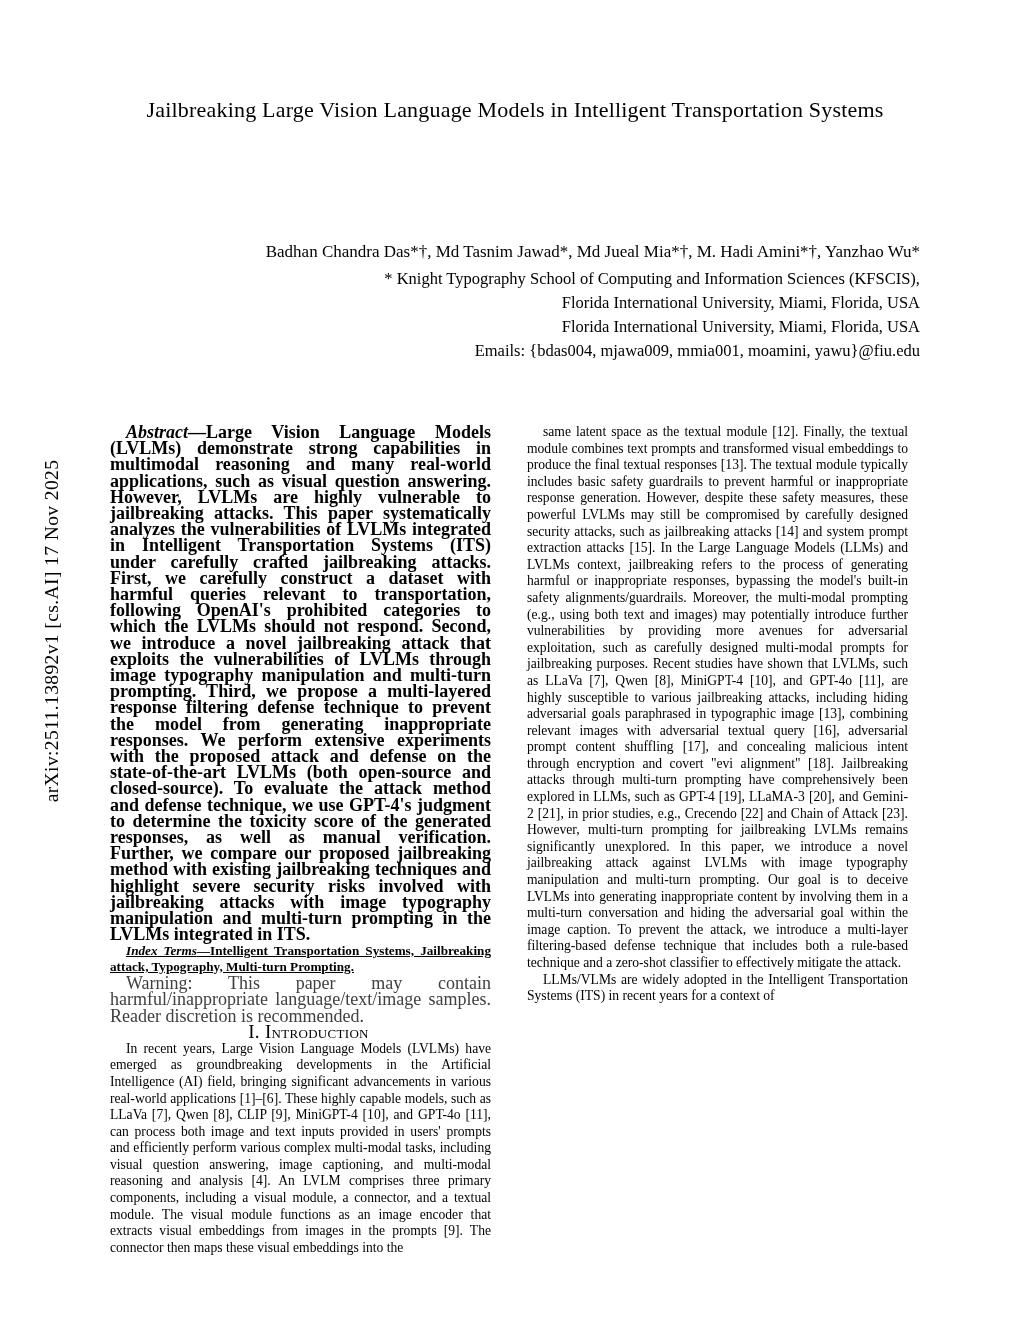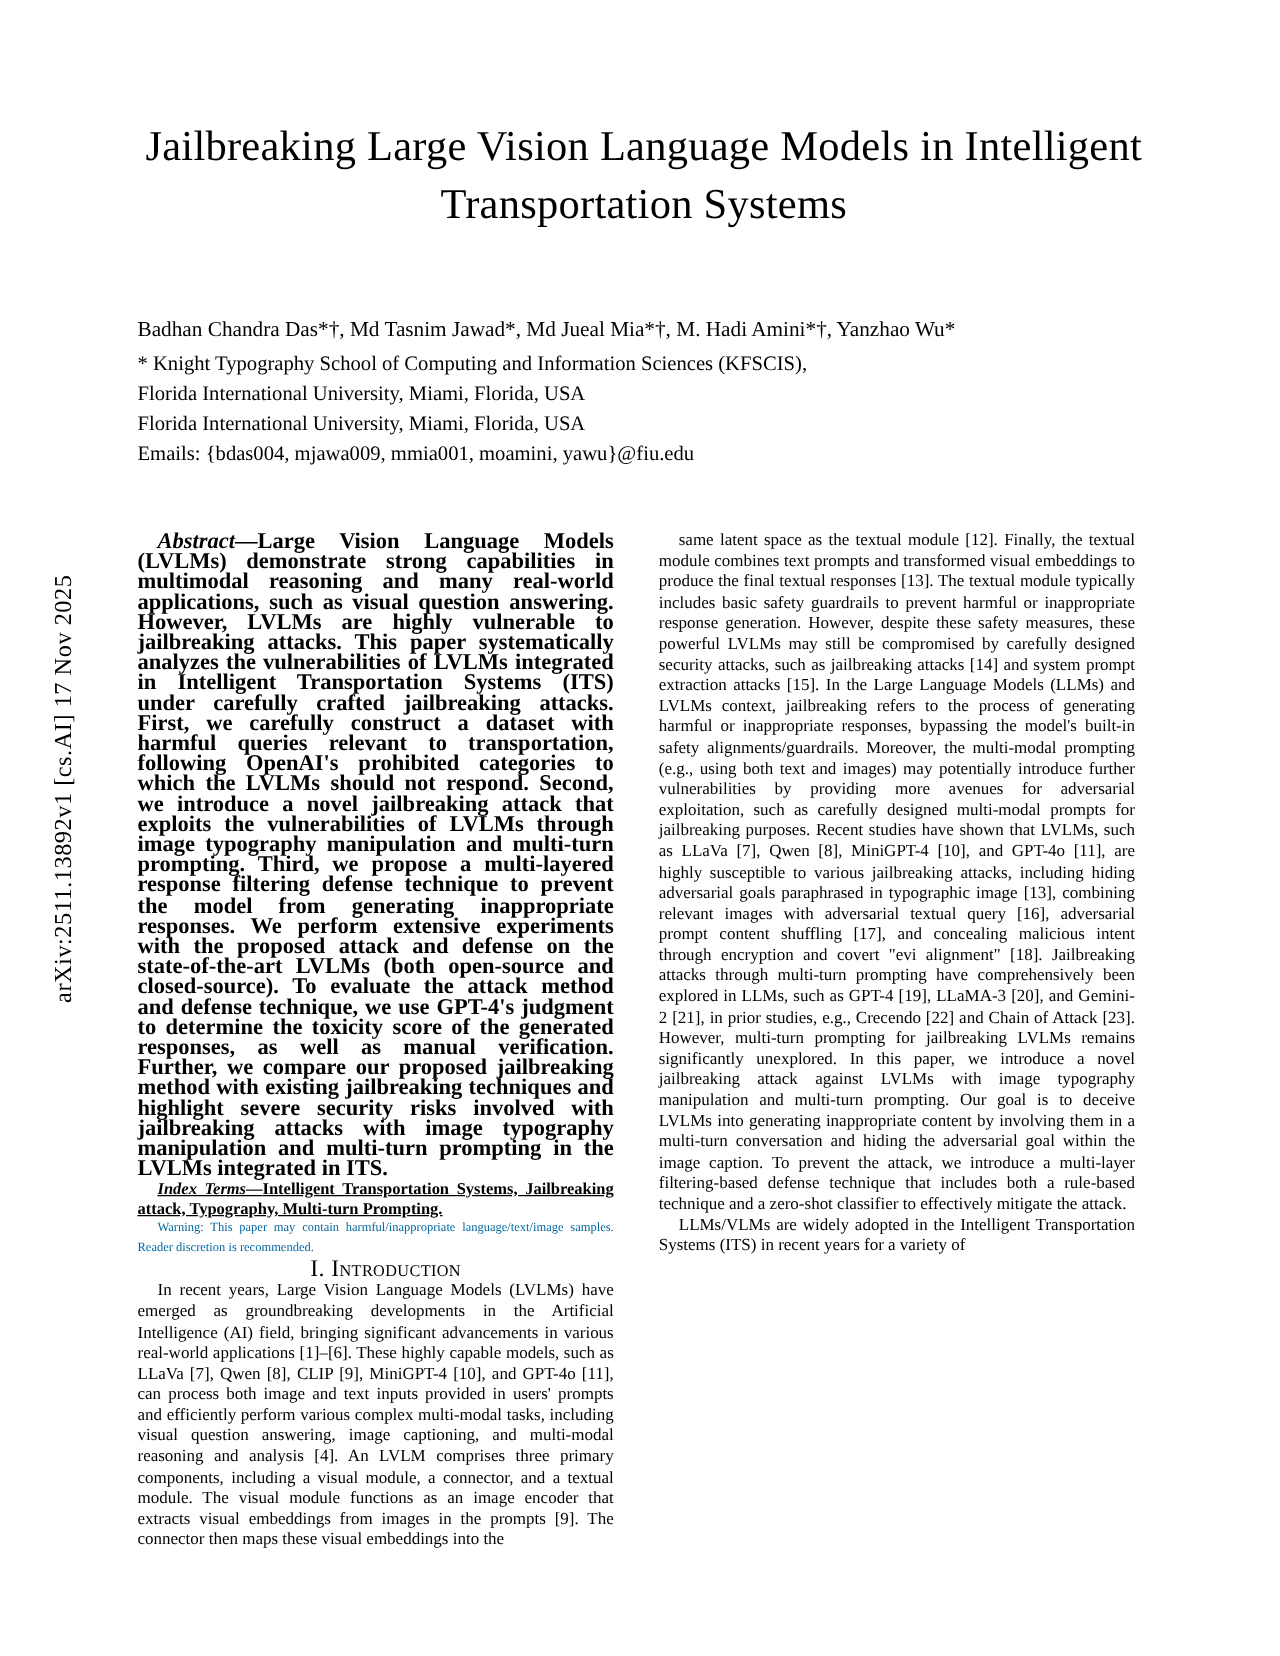"Jailbreaking Large Vision Language" #title { font-size: 34px -> 22px }
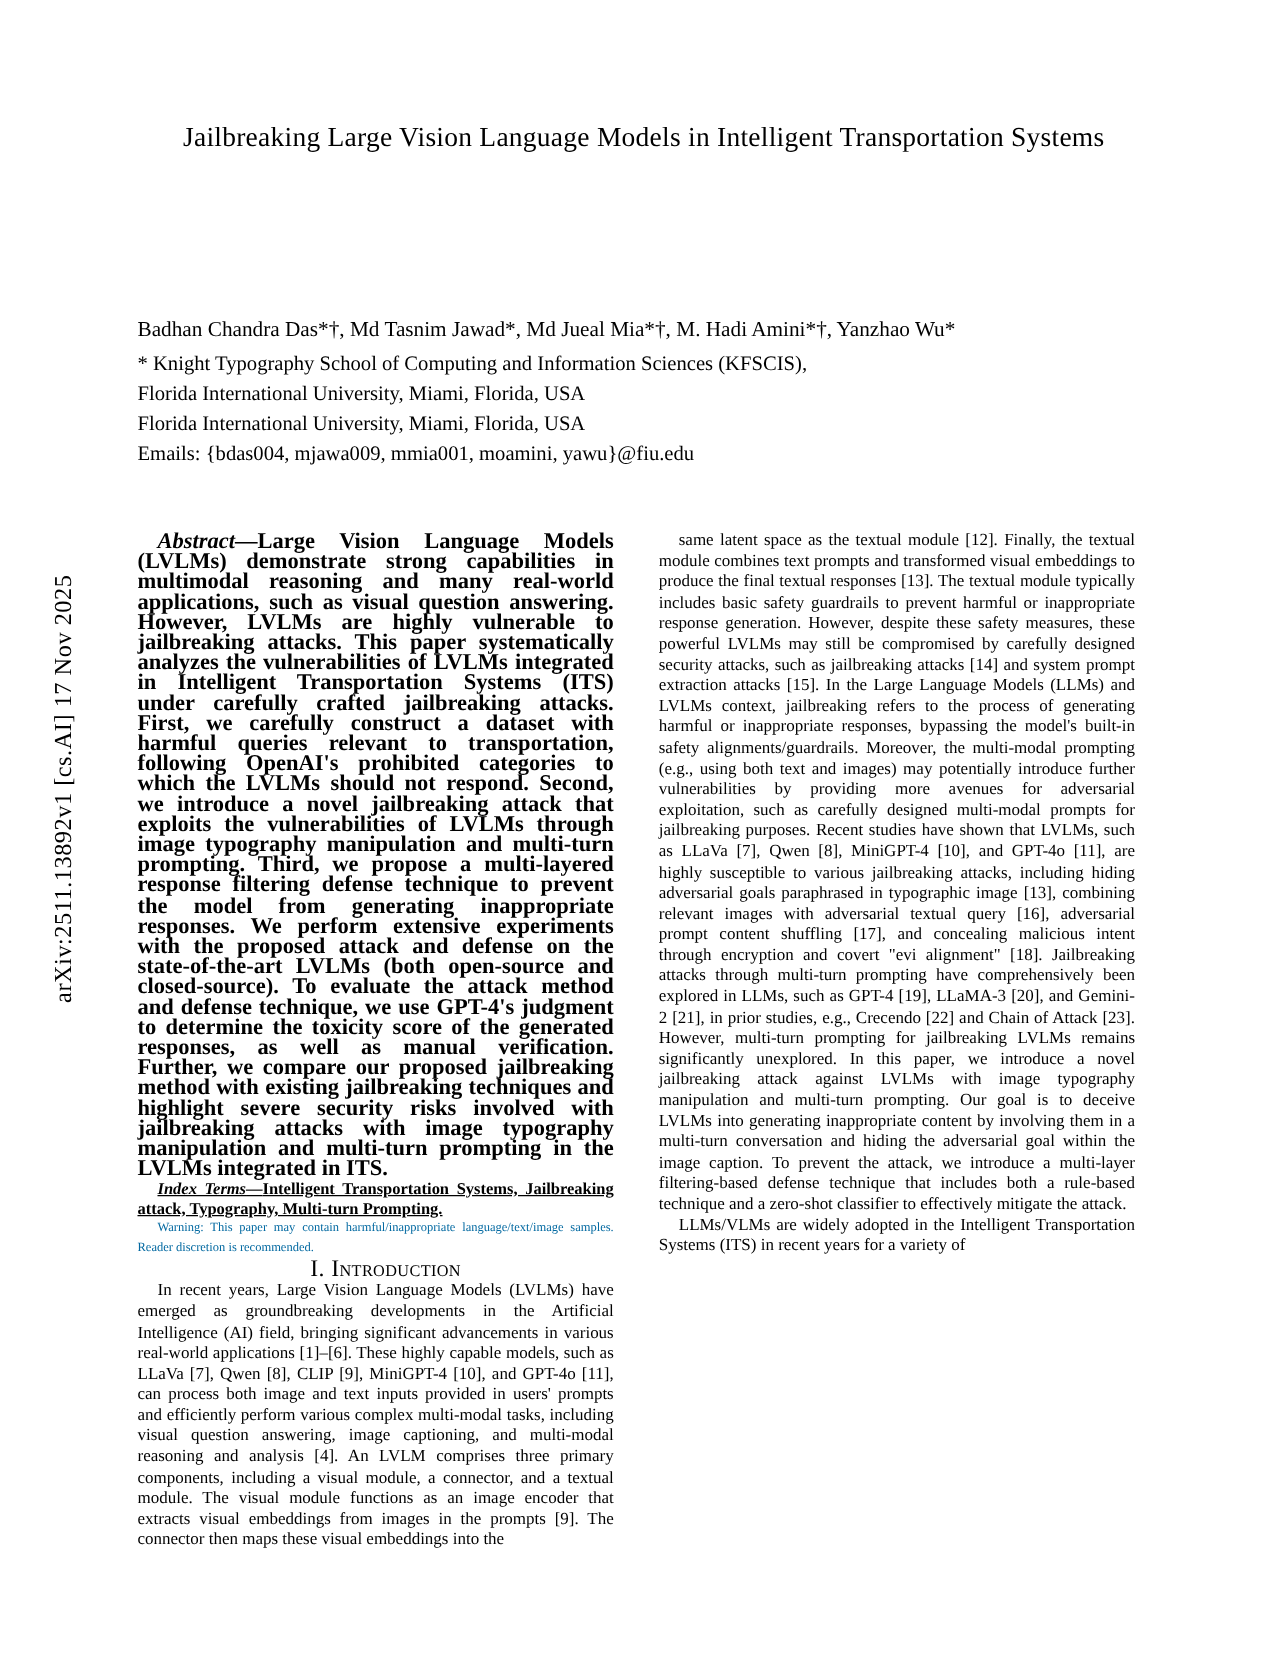"Badhan Chandra Das*†, Md Tasnim" #authors { margin-top: 12px -> none; text-align: left -> right }
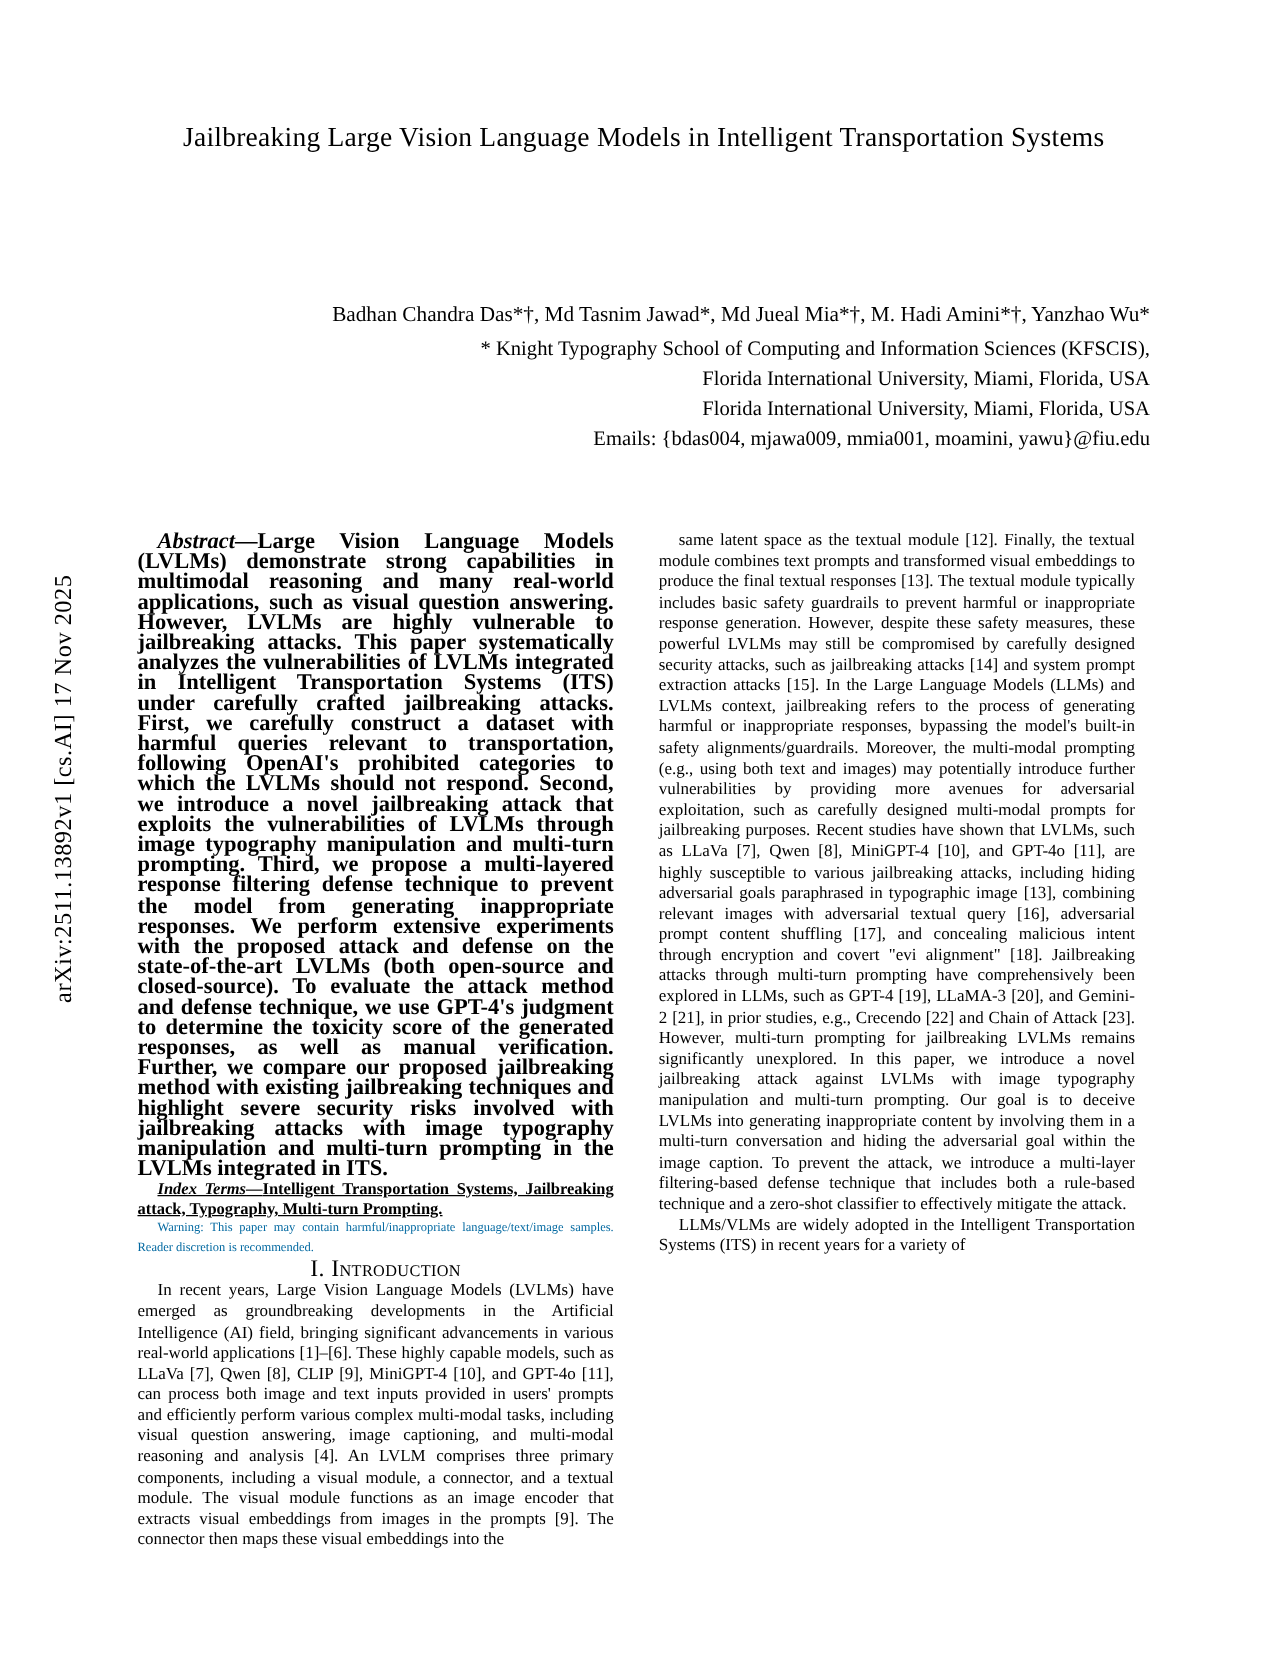"Warning: This paper may contain" .warning { color: #0369a1 -> #404040; font-size: 10px -> 18px }
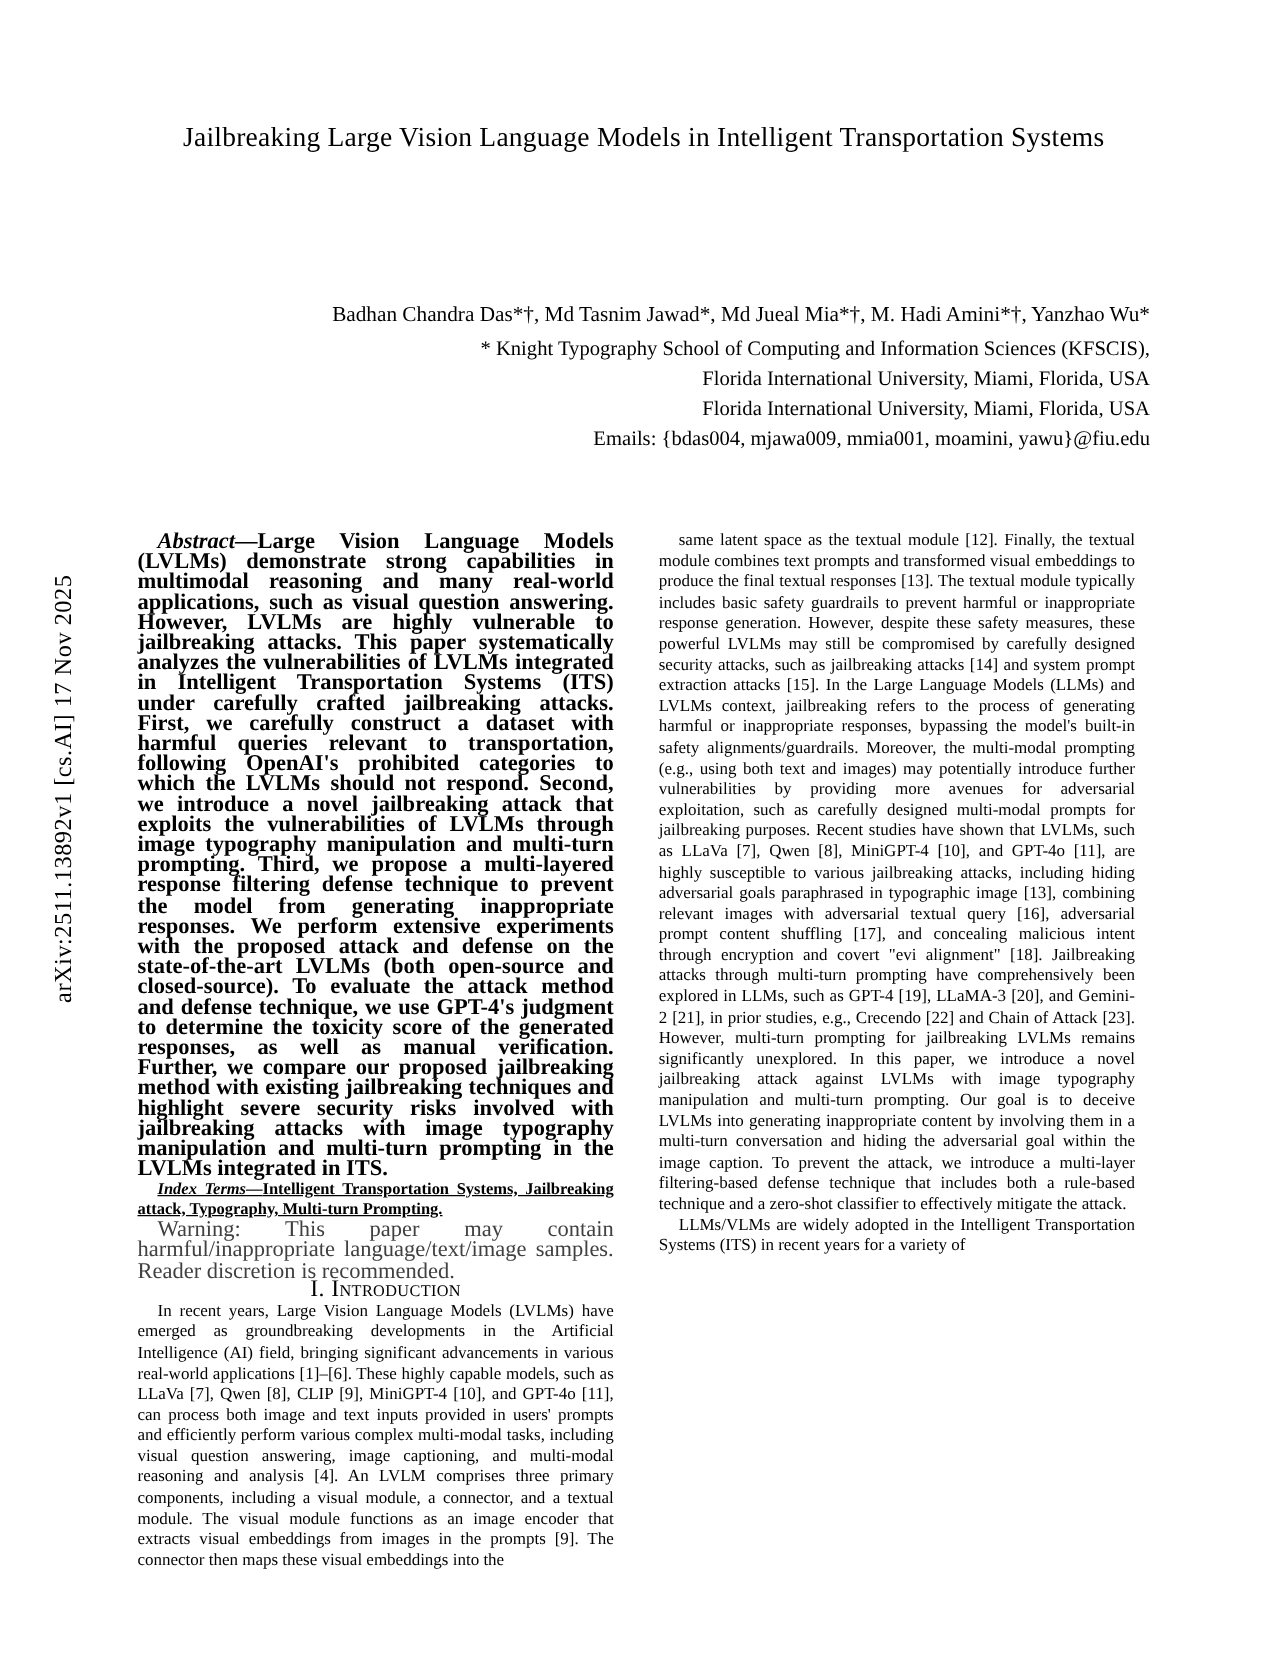"LLMs/VLMs are widely adopted in" p { text: variety -> context }
